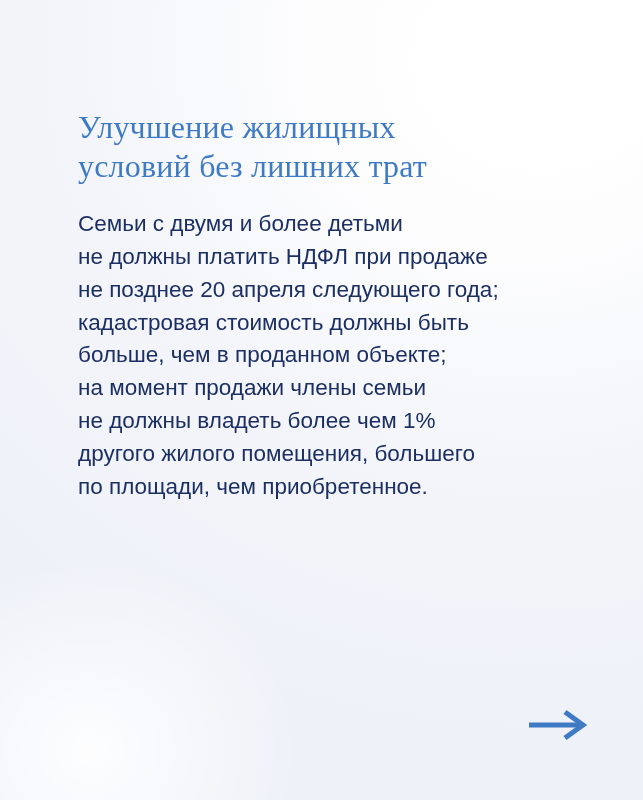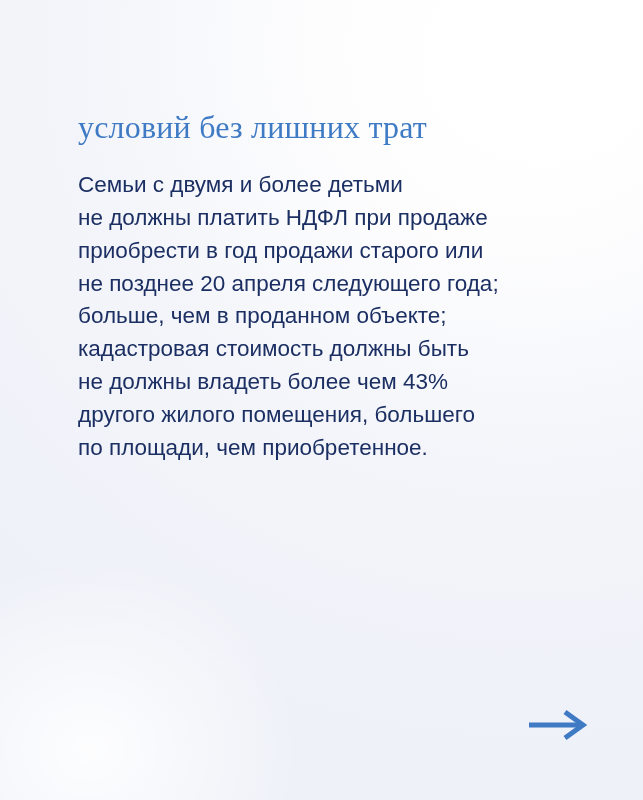"Улучшение жилищных" span.line { html: none -> <span>Улучшение жилищных</span> }
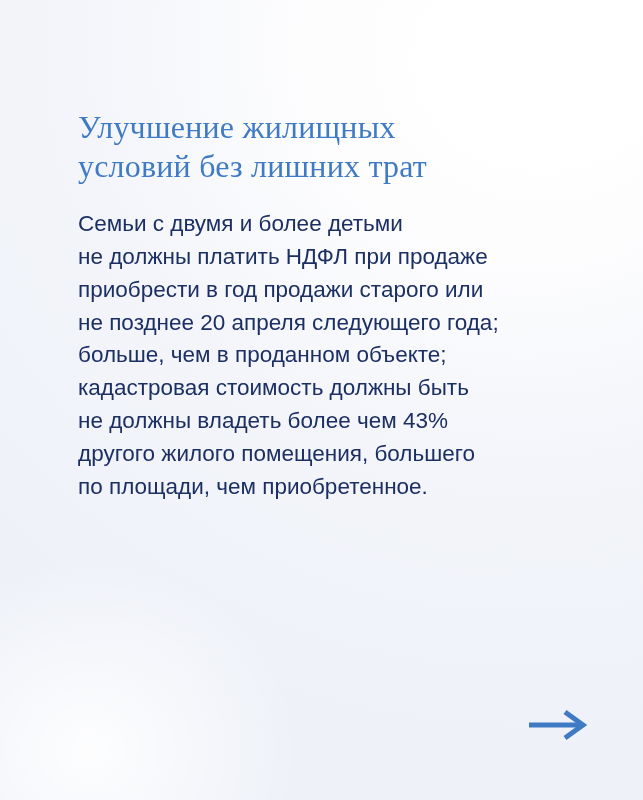"приобрести в год продажи старого" span.line { html: <span>приобрести в год продажи старого или</span> -> none }
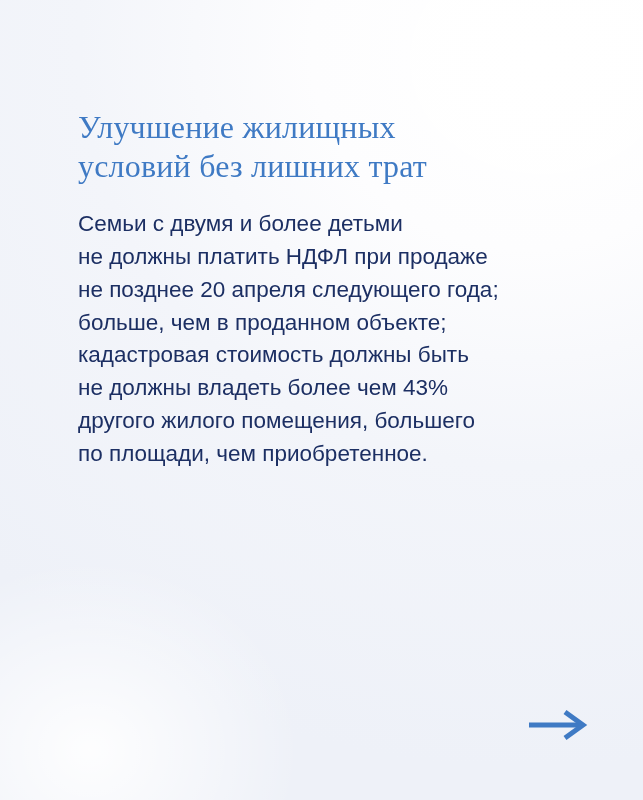"больше, чем в проданном объекте;" span.line { order: before "кадастровая стоимость должны быть" -> after "кадастровая стоимость должны быть" }
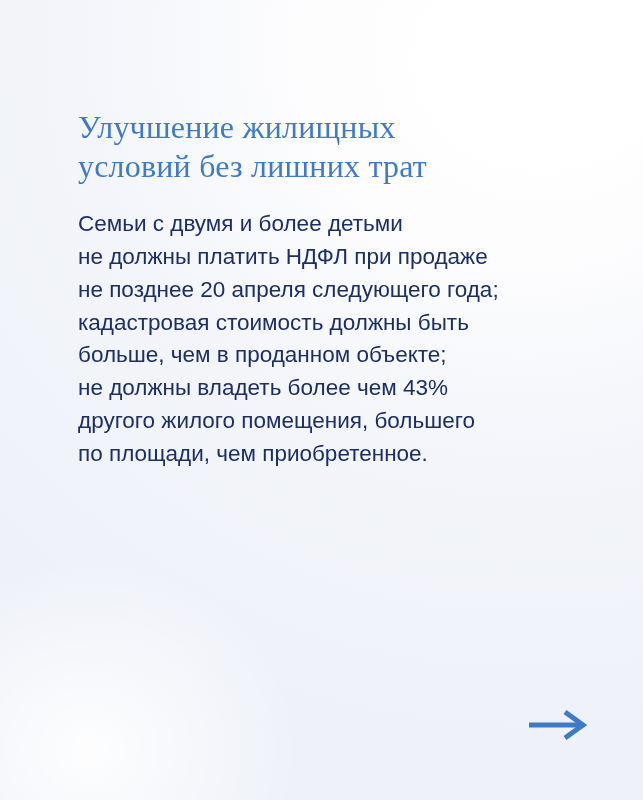"на момент продажи члены семьи" span.line { html: none -> <span>на момент продажи члены семьи</span> }
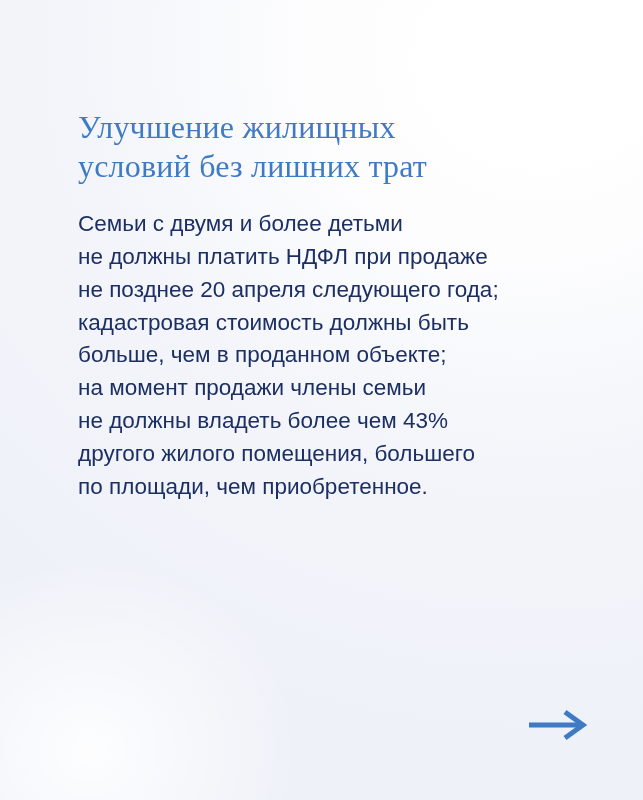"не должны владеть более чем" span.line { text: 43% -> 1% }
